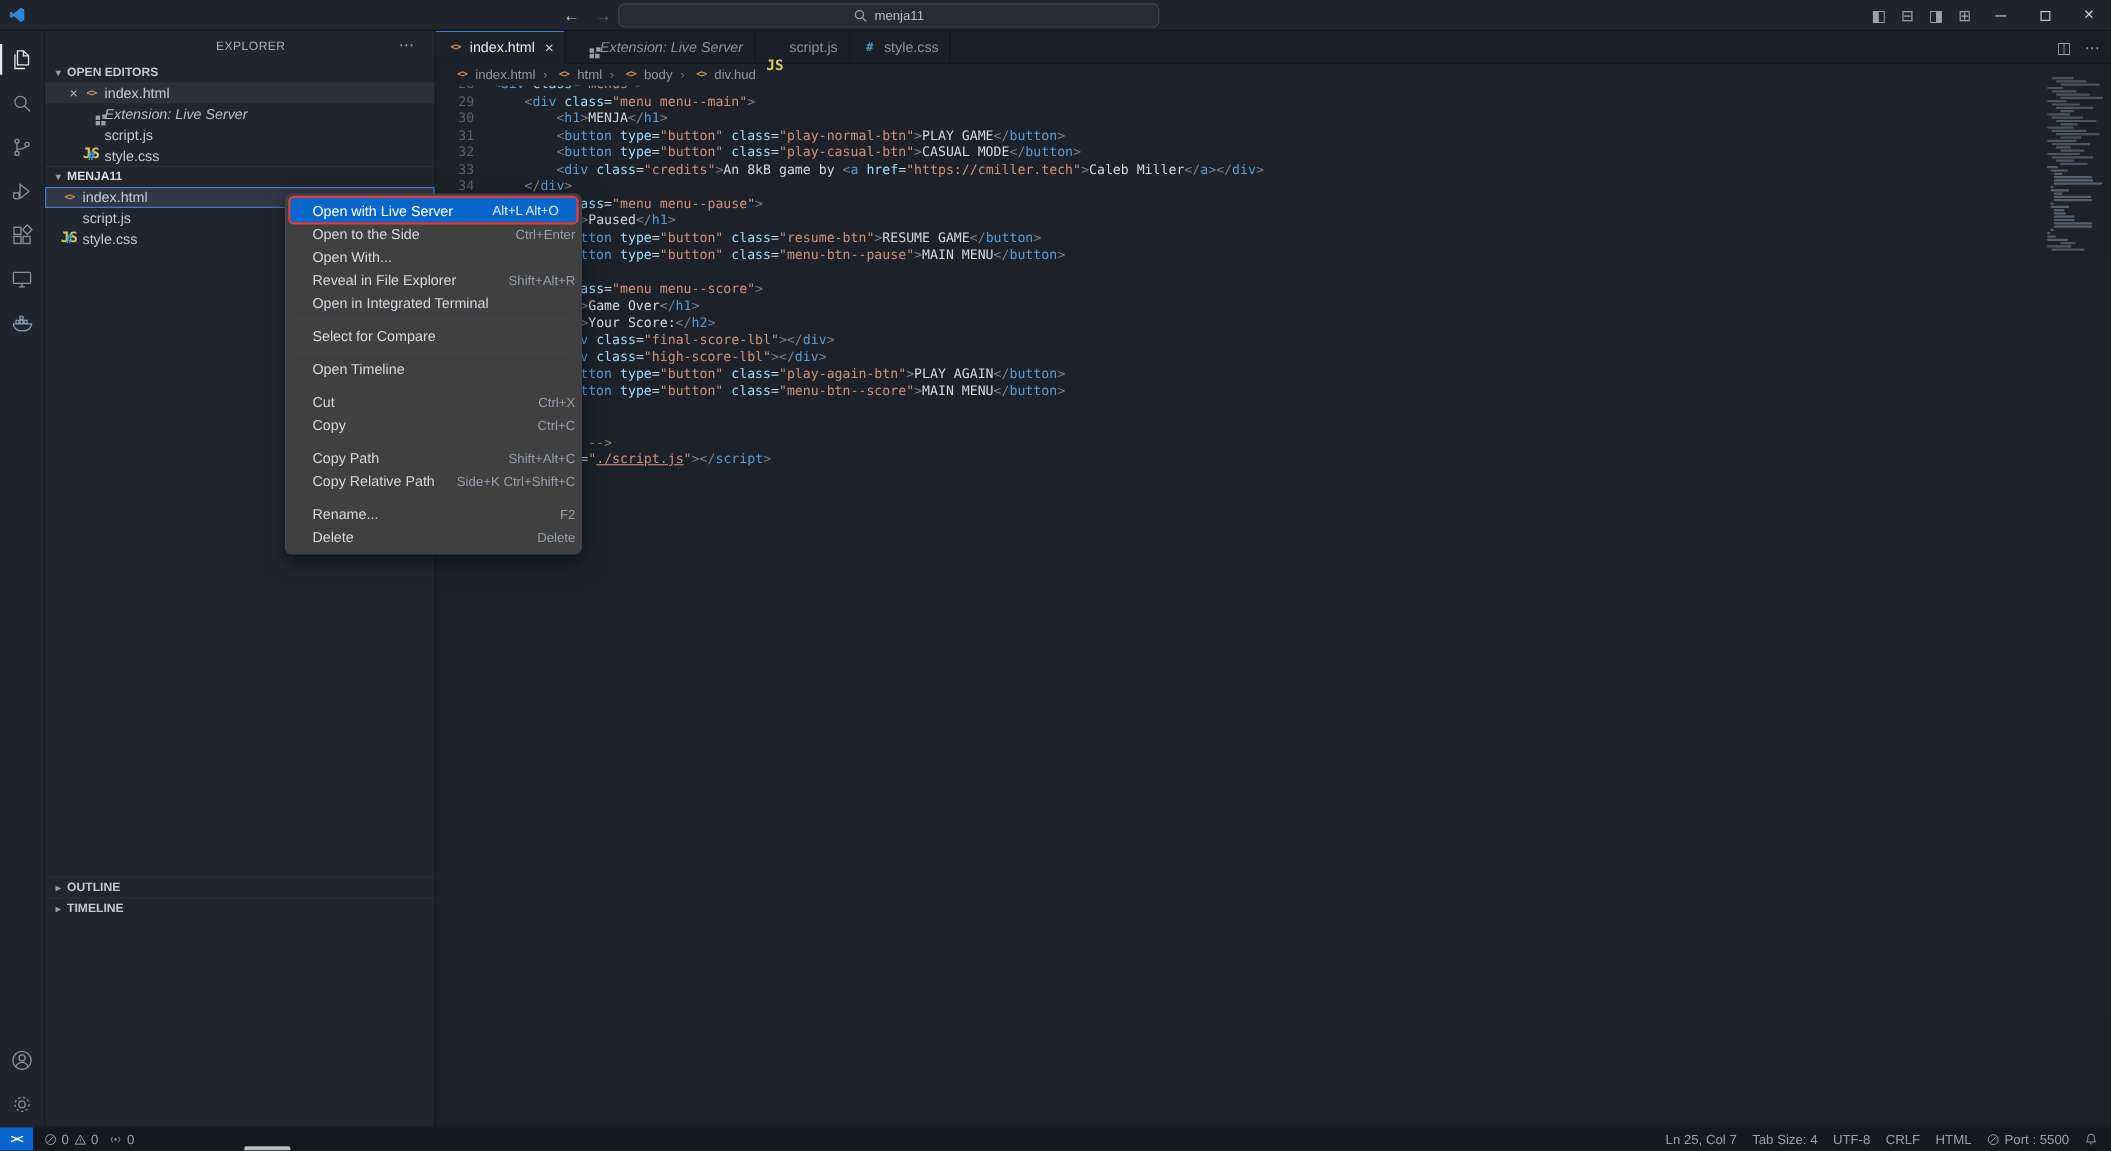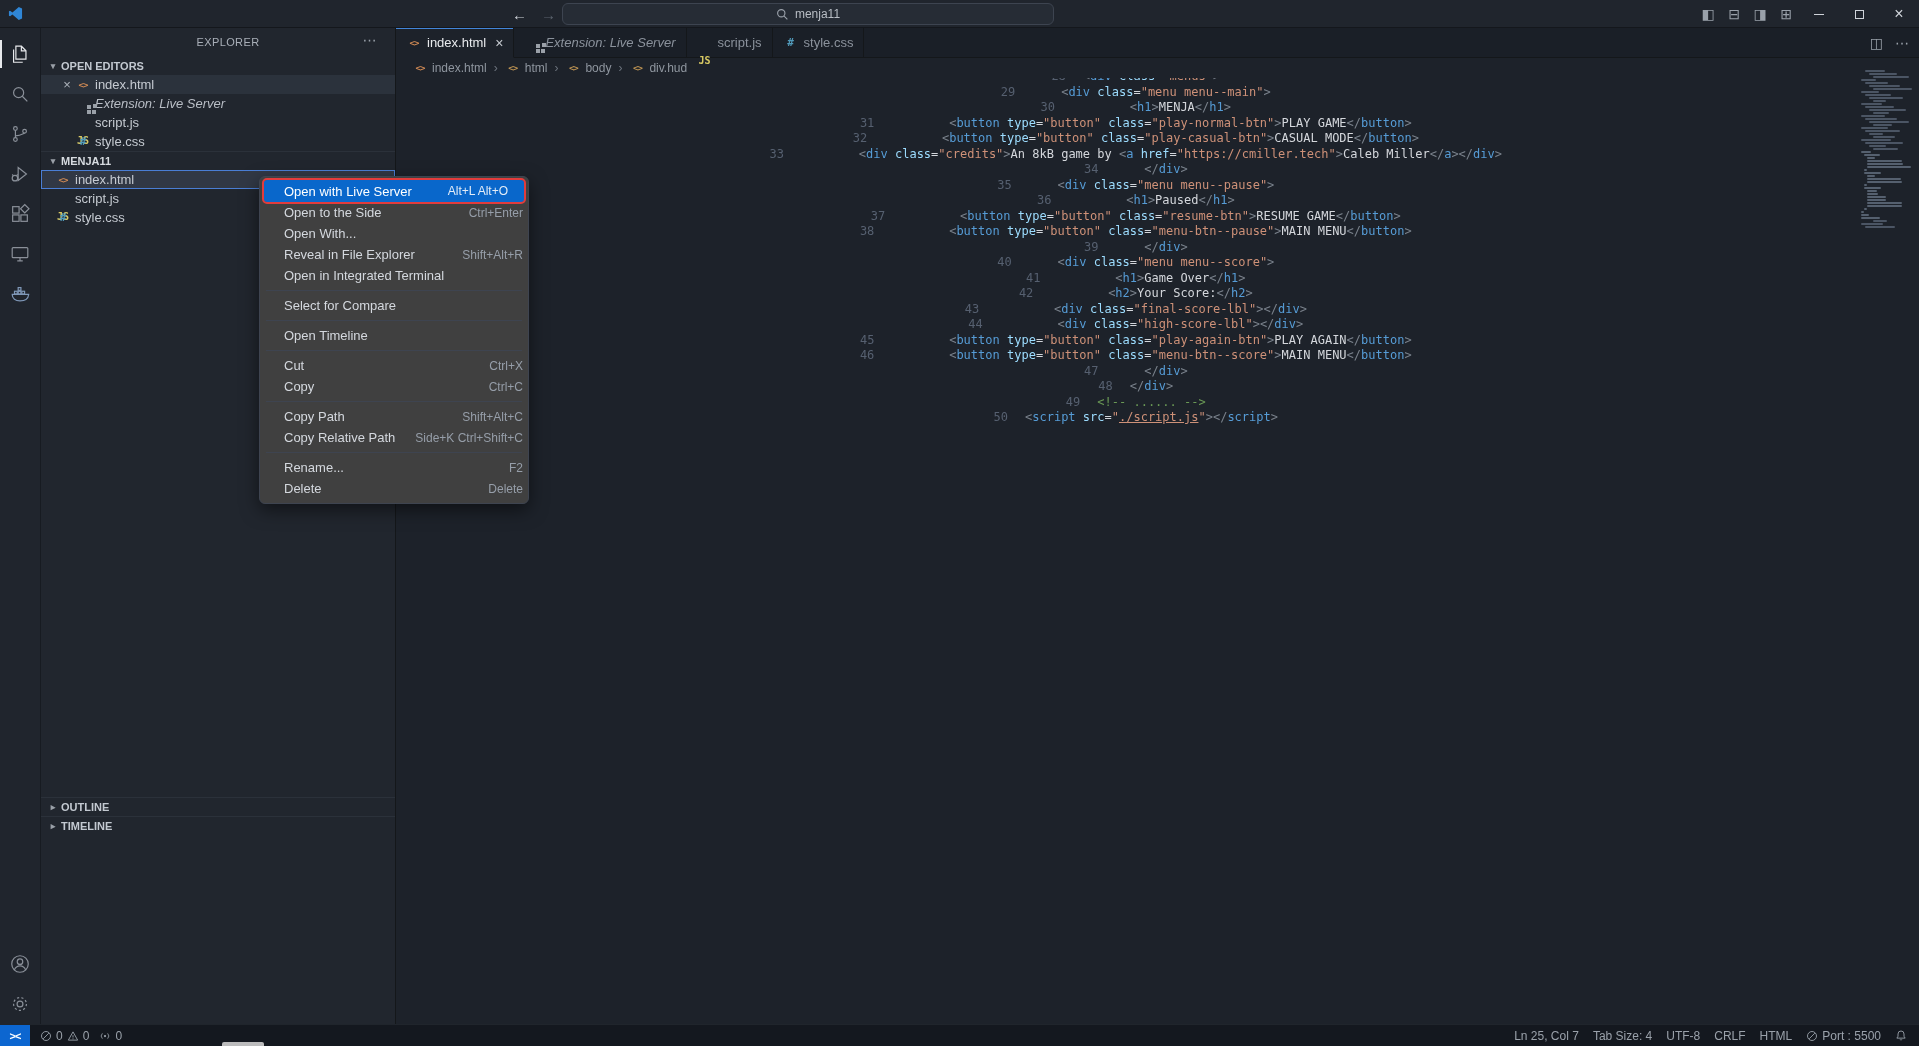"JS" .ficon.js { font-size: 10px -> 13px }
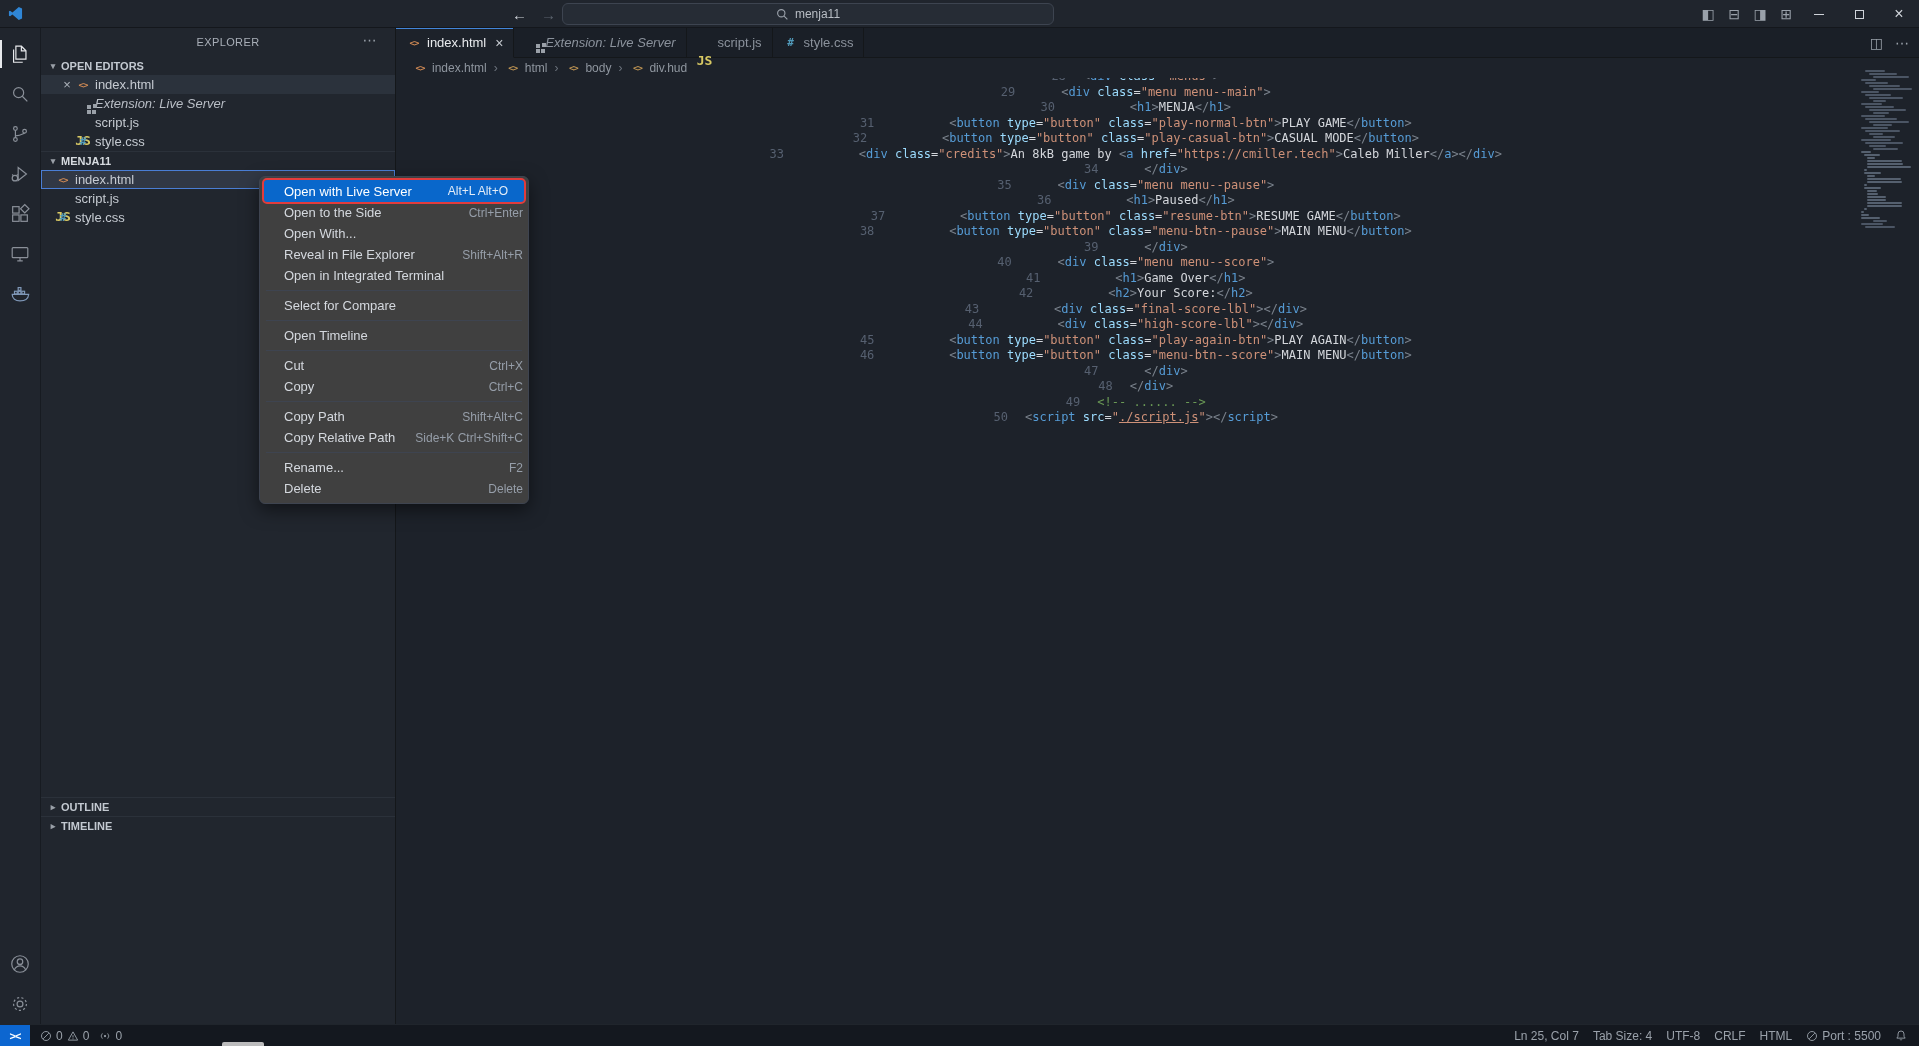"29" .code-row { justify-content: center -> none }
